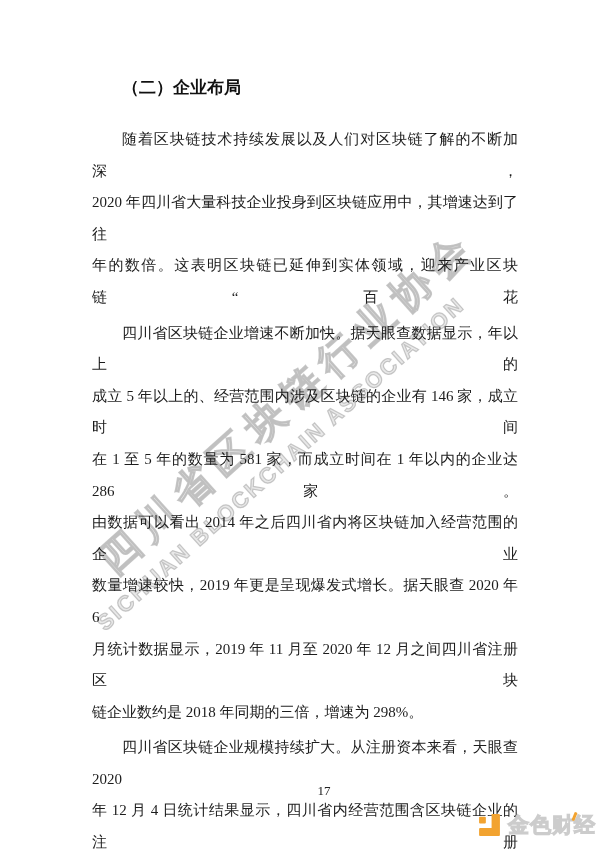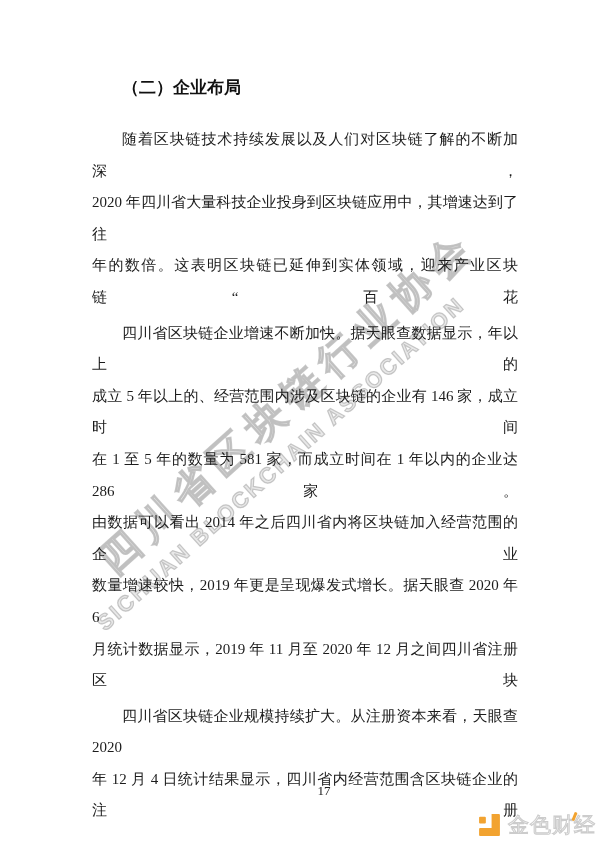"链企业数约是 2018 年同期的三倍，增速为 298%。" div.line { html: none -> <div>链企业数约是 2018 年同期的三倍，增速为 298%。</div> }
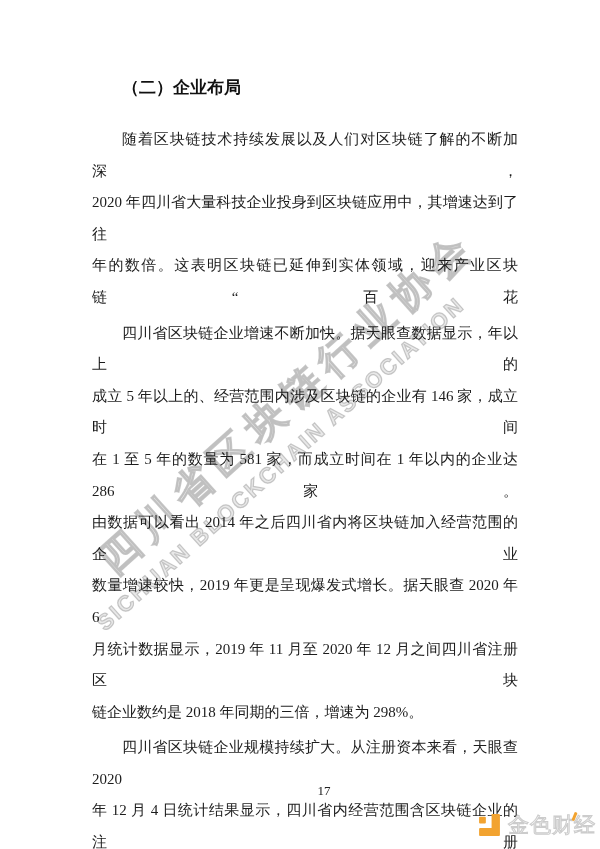"金色财经" .brand-text { font-weight: normal -> bold }
